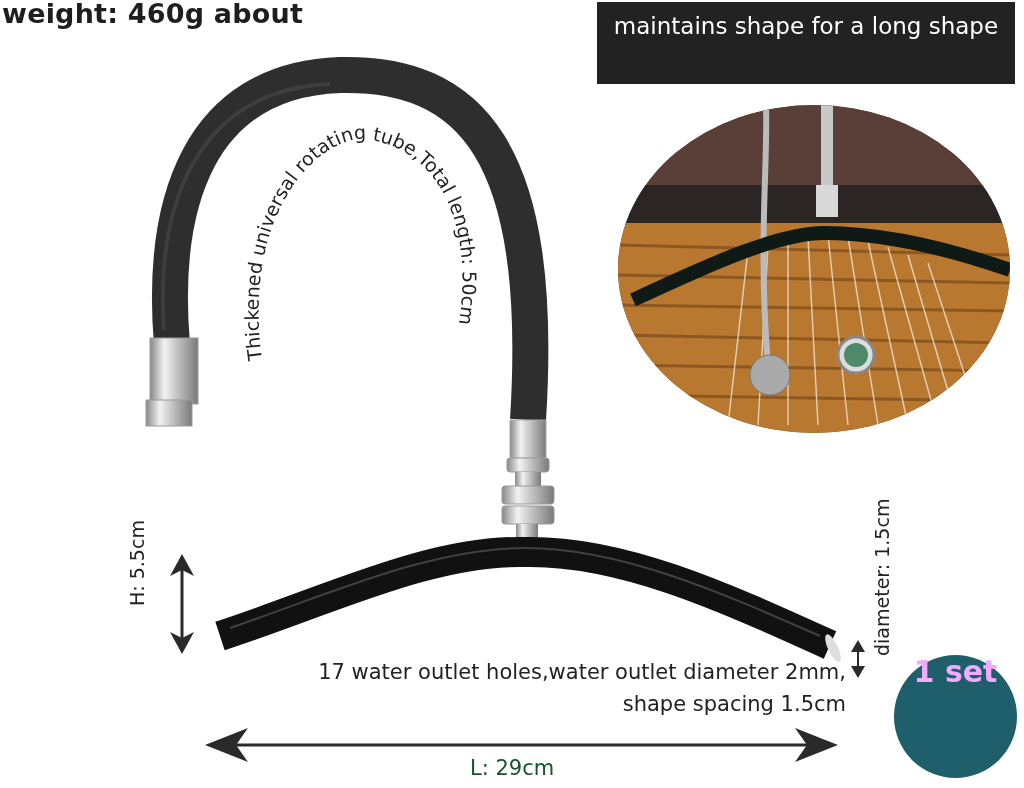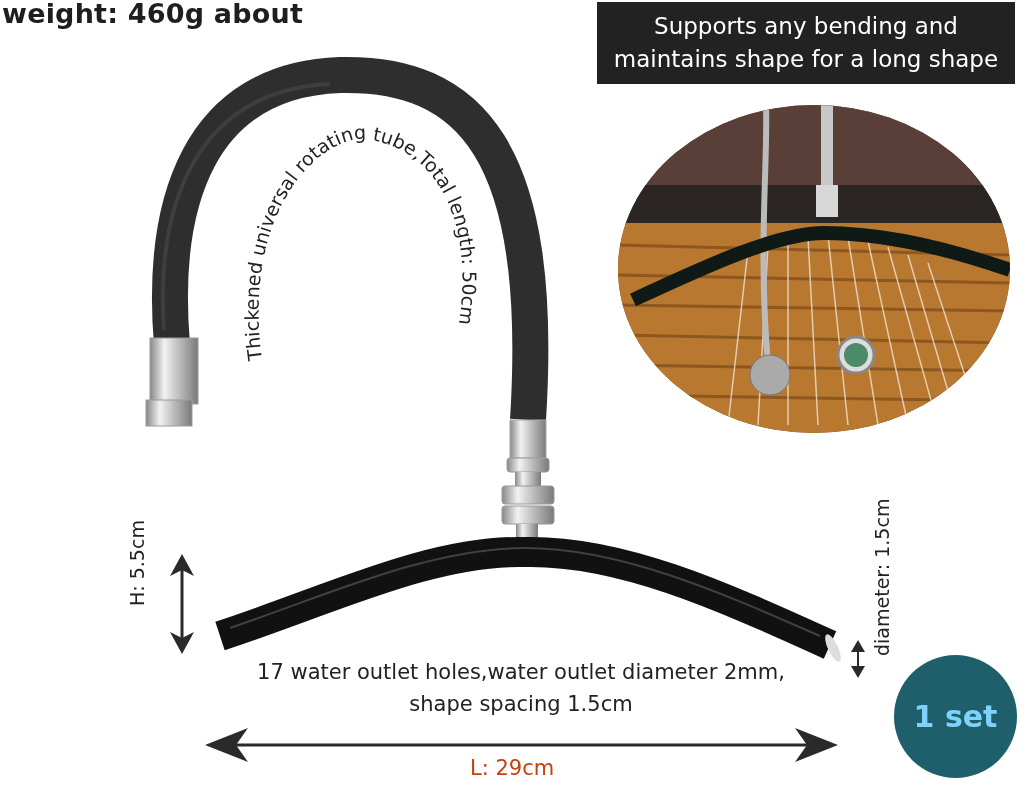"Supports any bending and" div { html: <div>Supports any bending and</div> -> none }
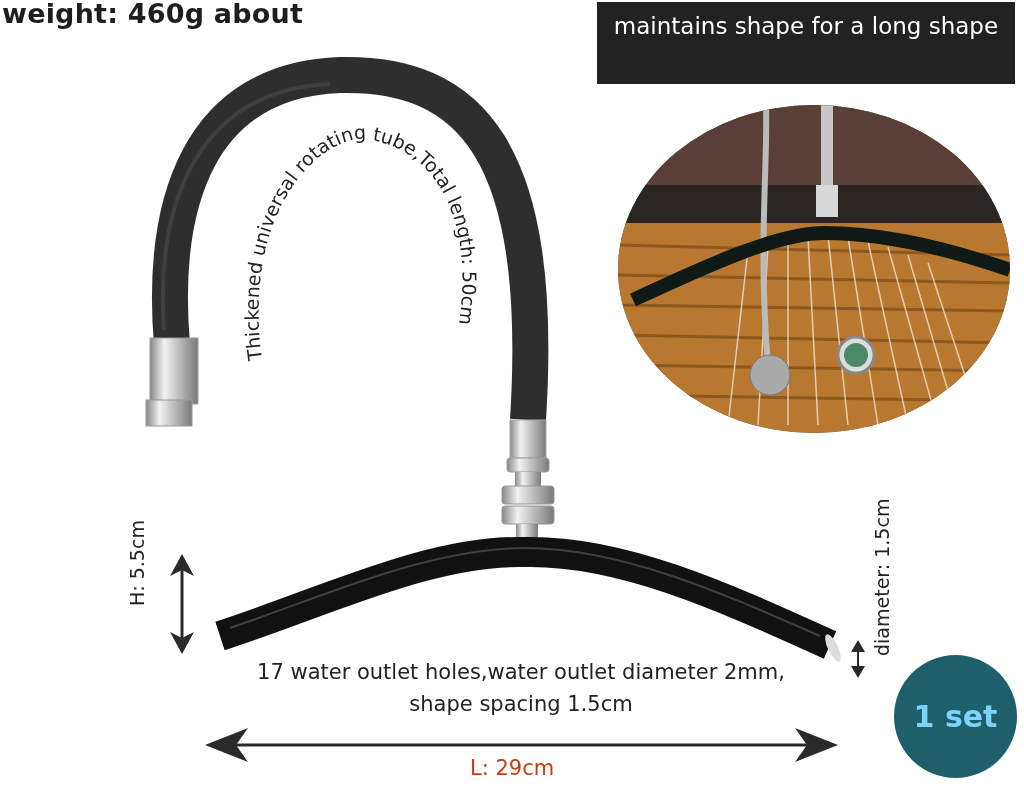"17 water outlet holes,water outlet" .holes { text-align: center -> right }
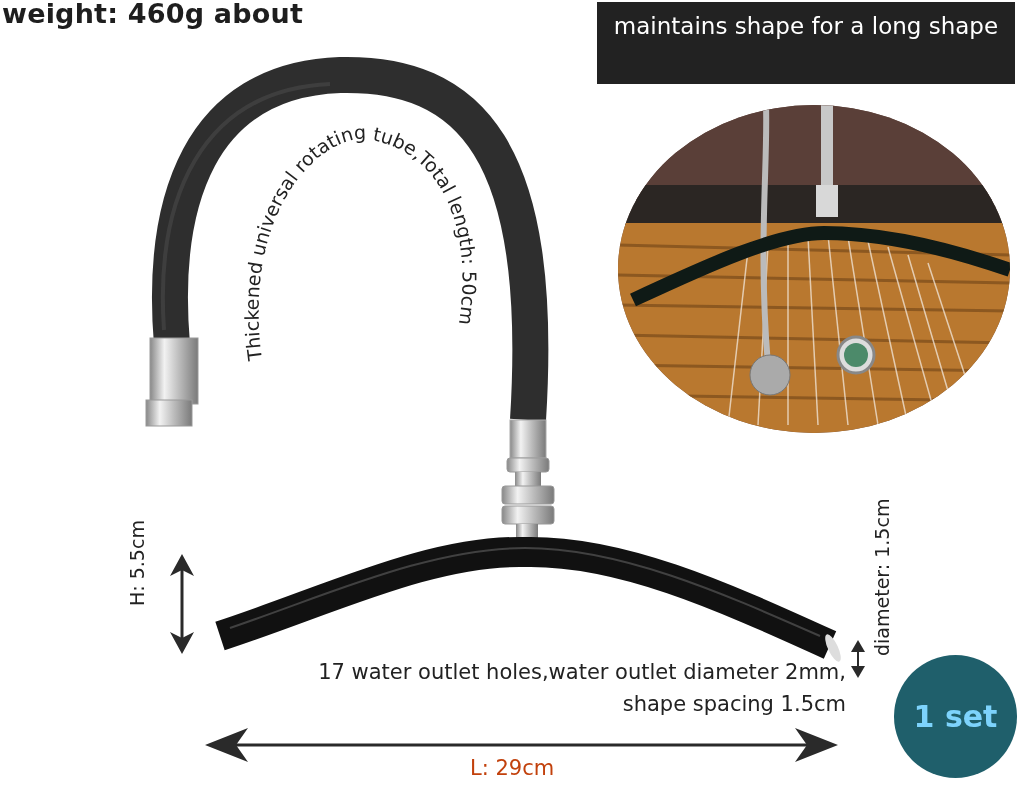"1 set" .badge { color: #7dd3fc -> #f0abfc; flex-direction: column -> row }
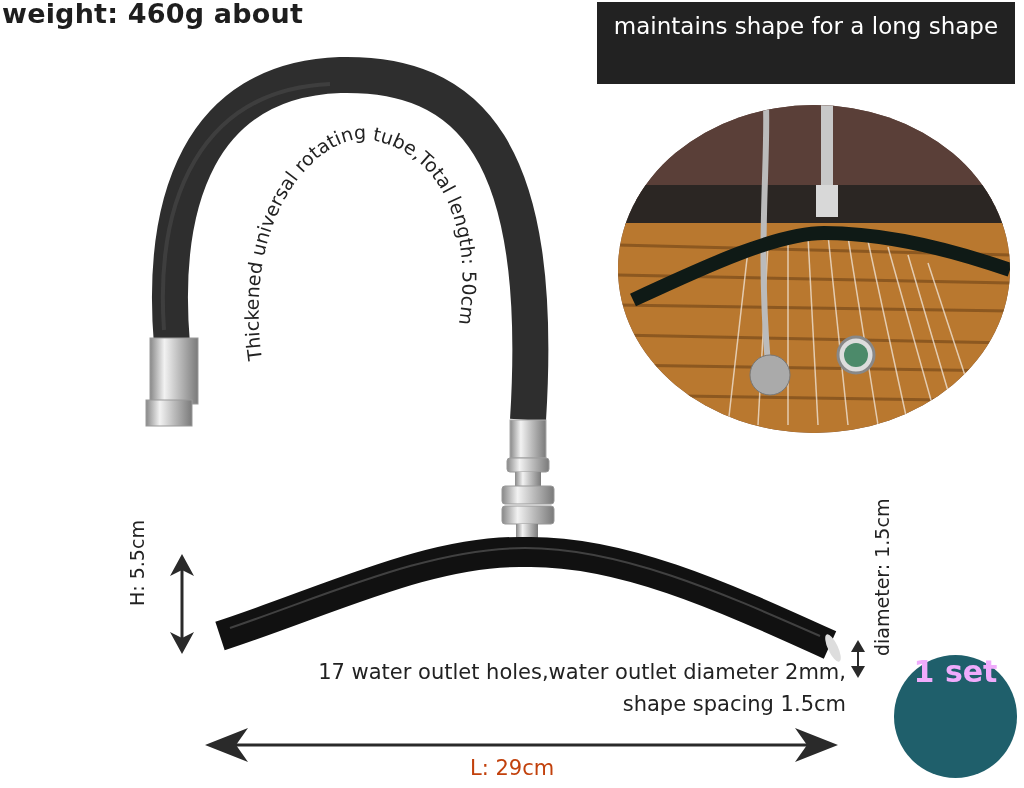"L: 29cm" .length-label { color: #c2410c -> #14532d }
